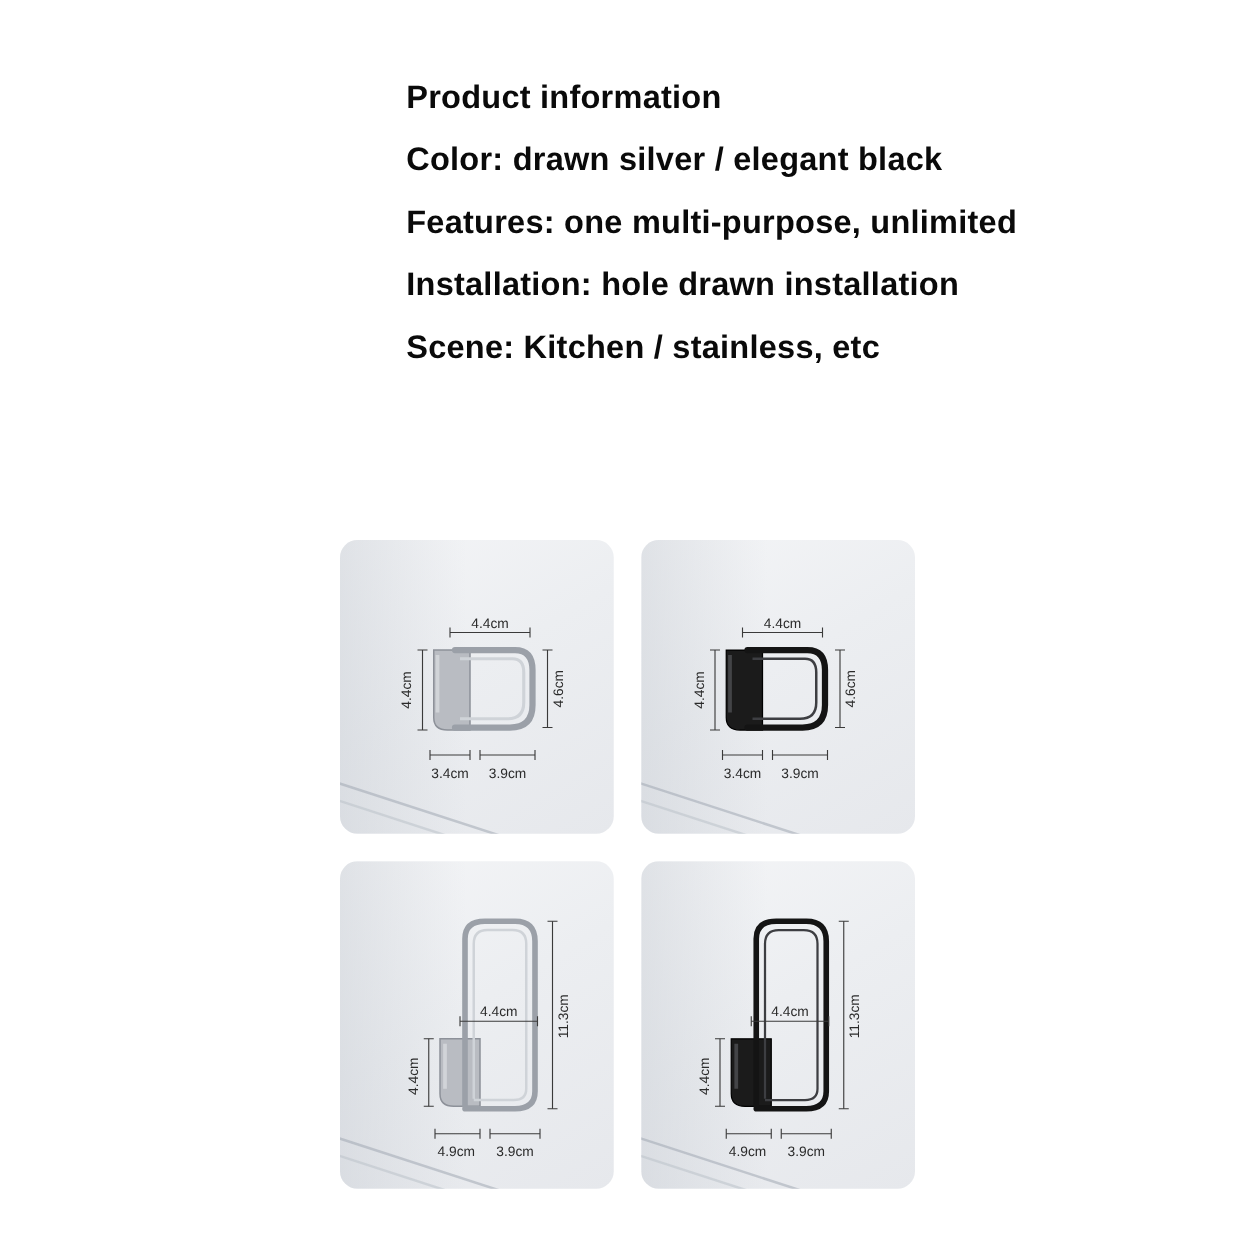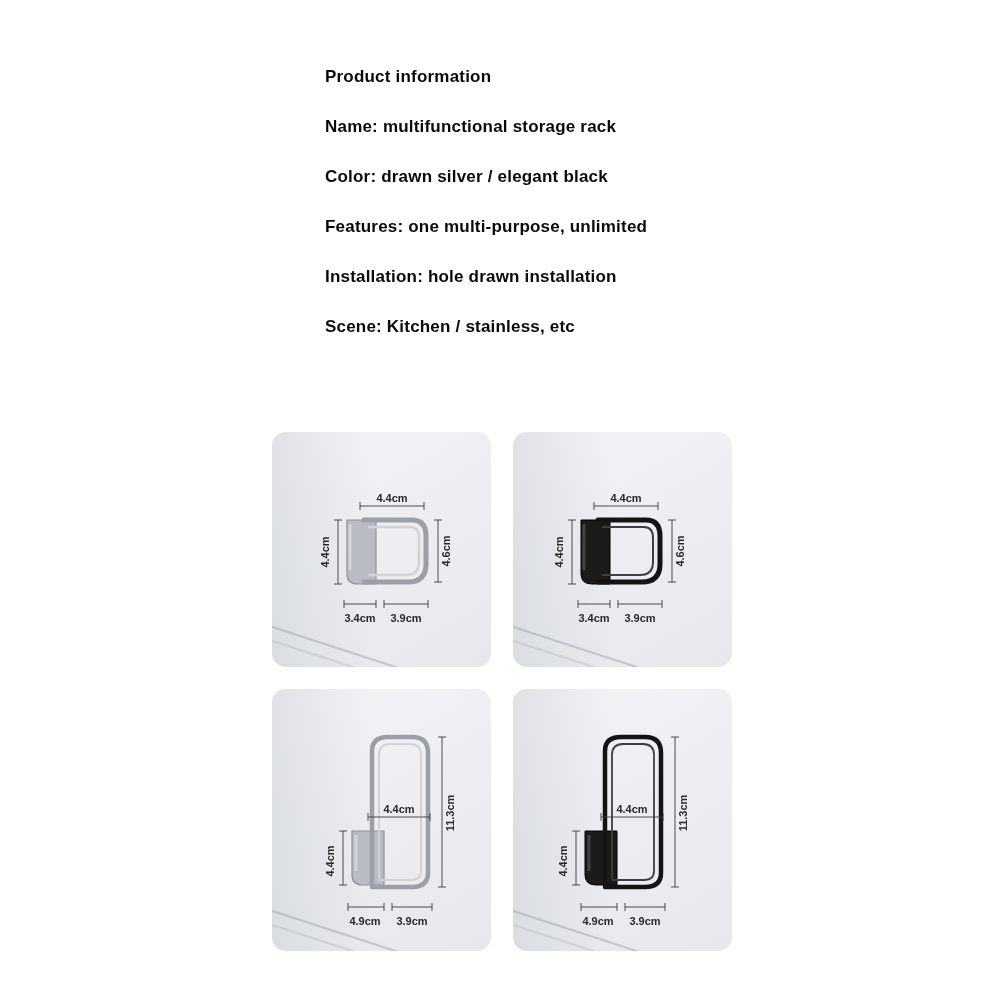"Product information" .info-line { font-size: 17px -> 26px }
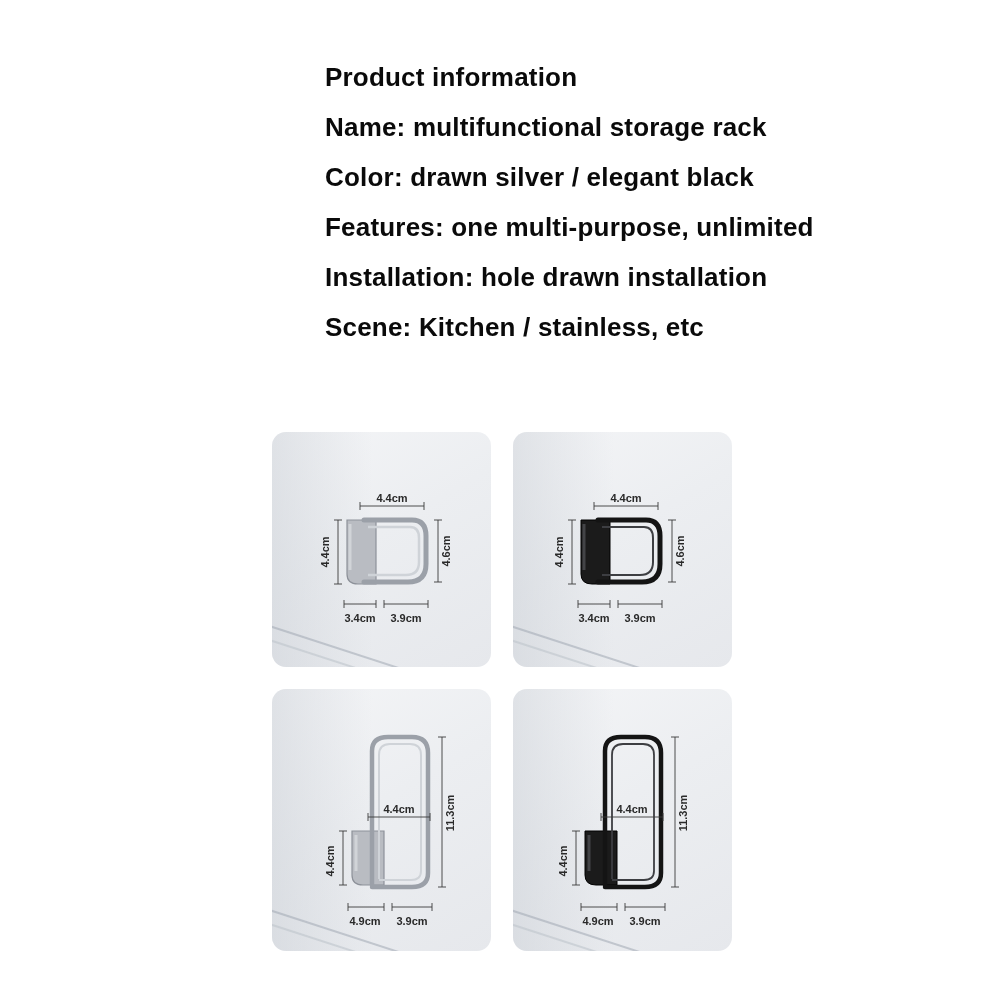"Name: multifunctional storage rack" div.info-line { html: <div>Name: multifunctional storage rack</div> -> none }
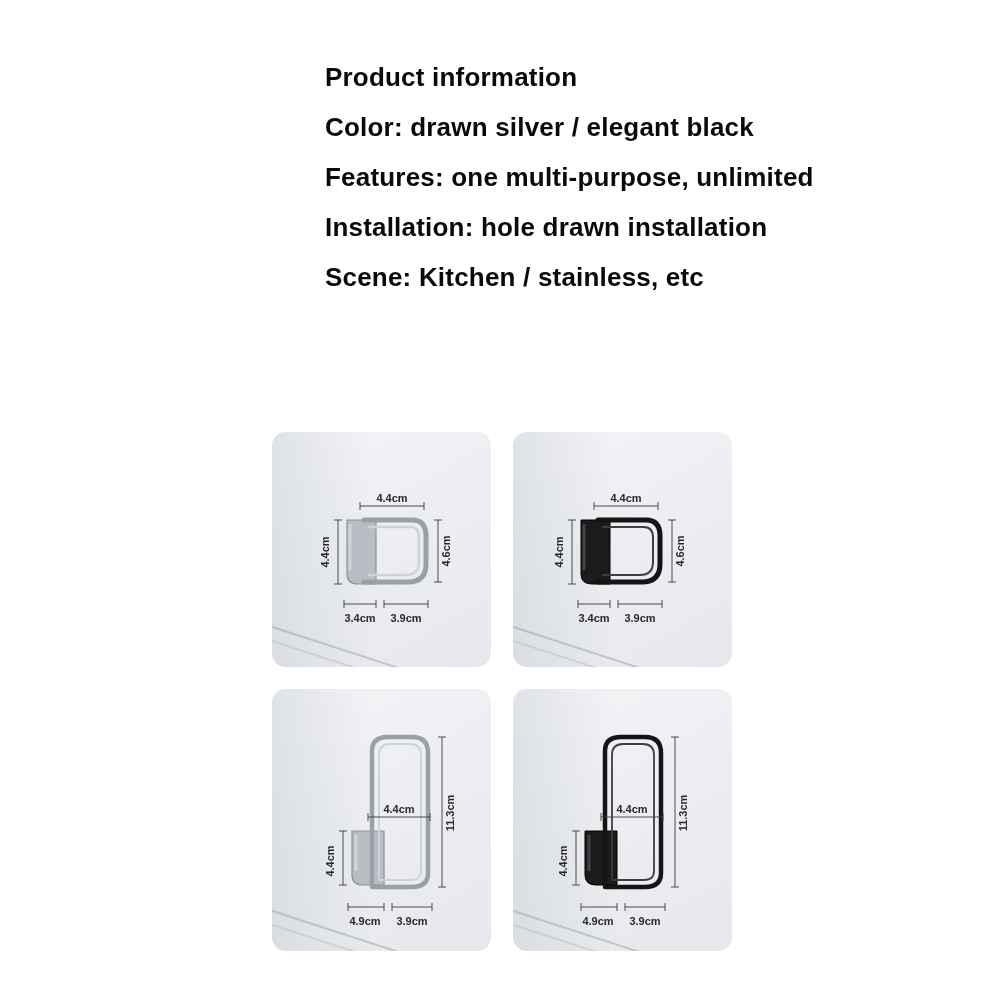"4.4cm" .photo { font-weight: bold -> none }
